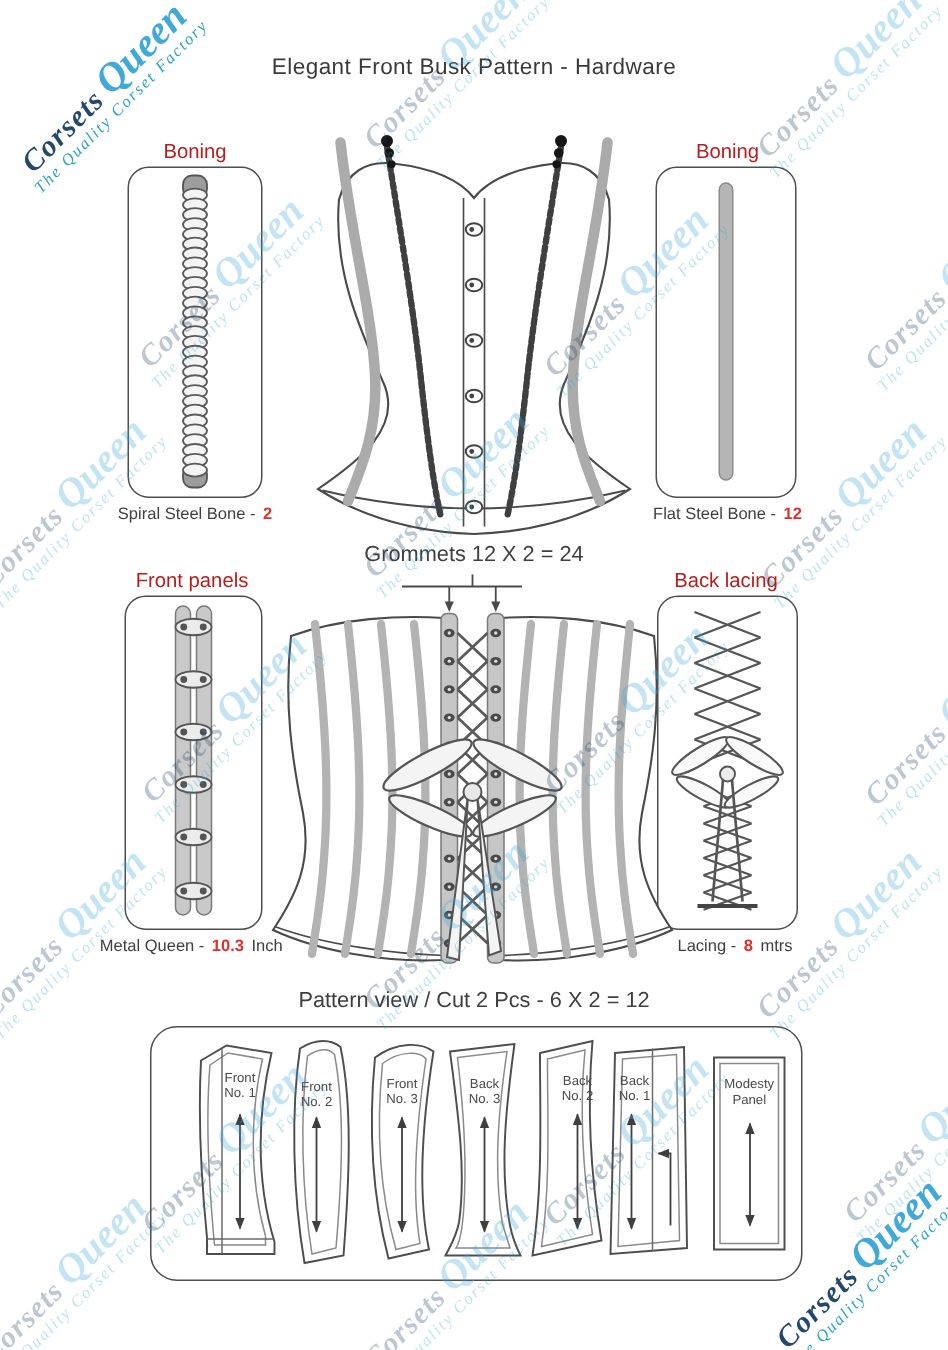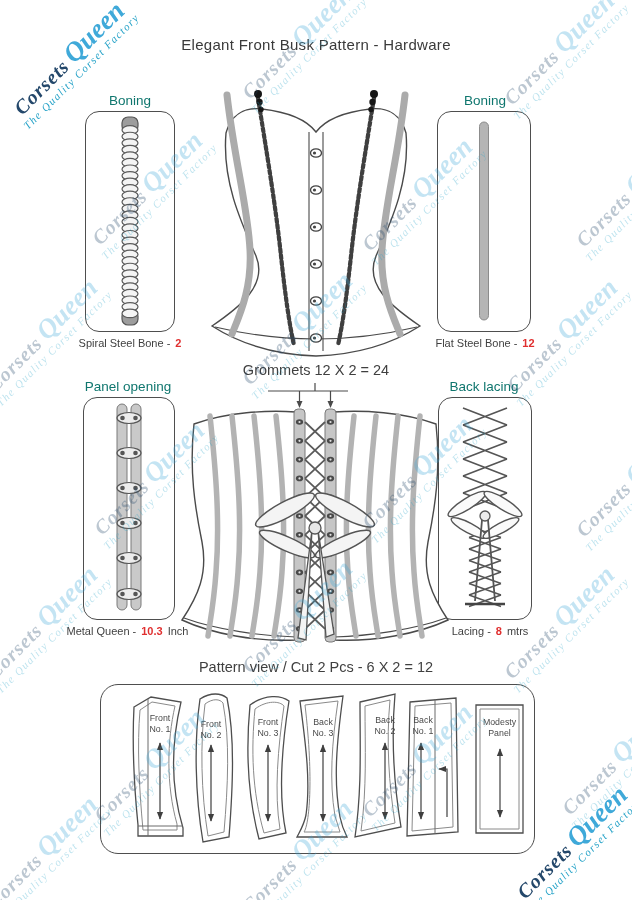"Boning" .box-label { color: #0f766e -> #b91c1c }
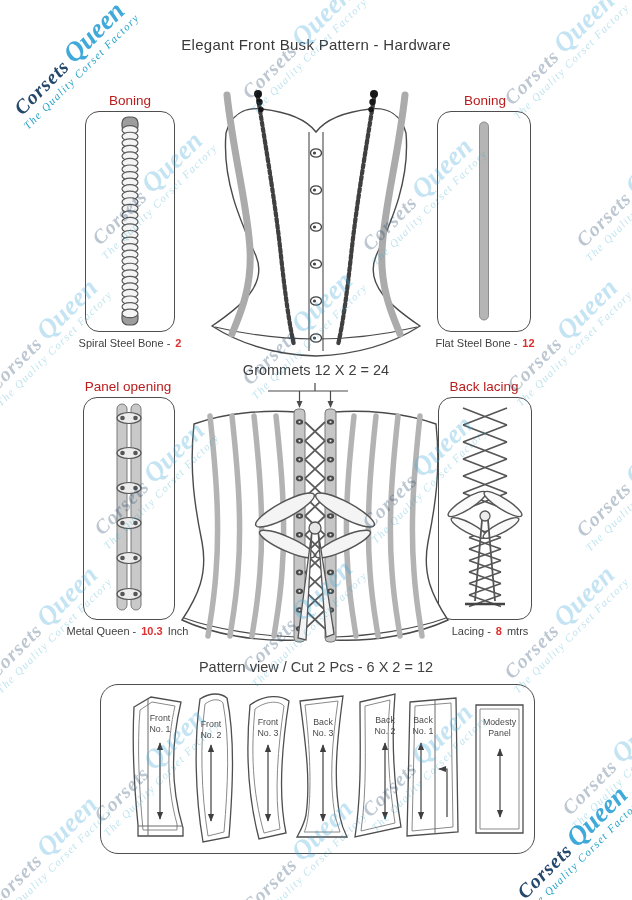"Panel opening" div.box-label { text: Panel opening -> Front panels }
